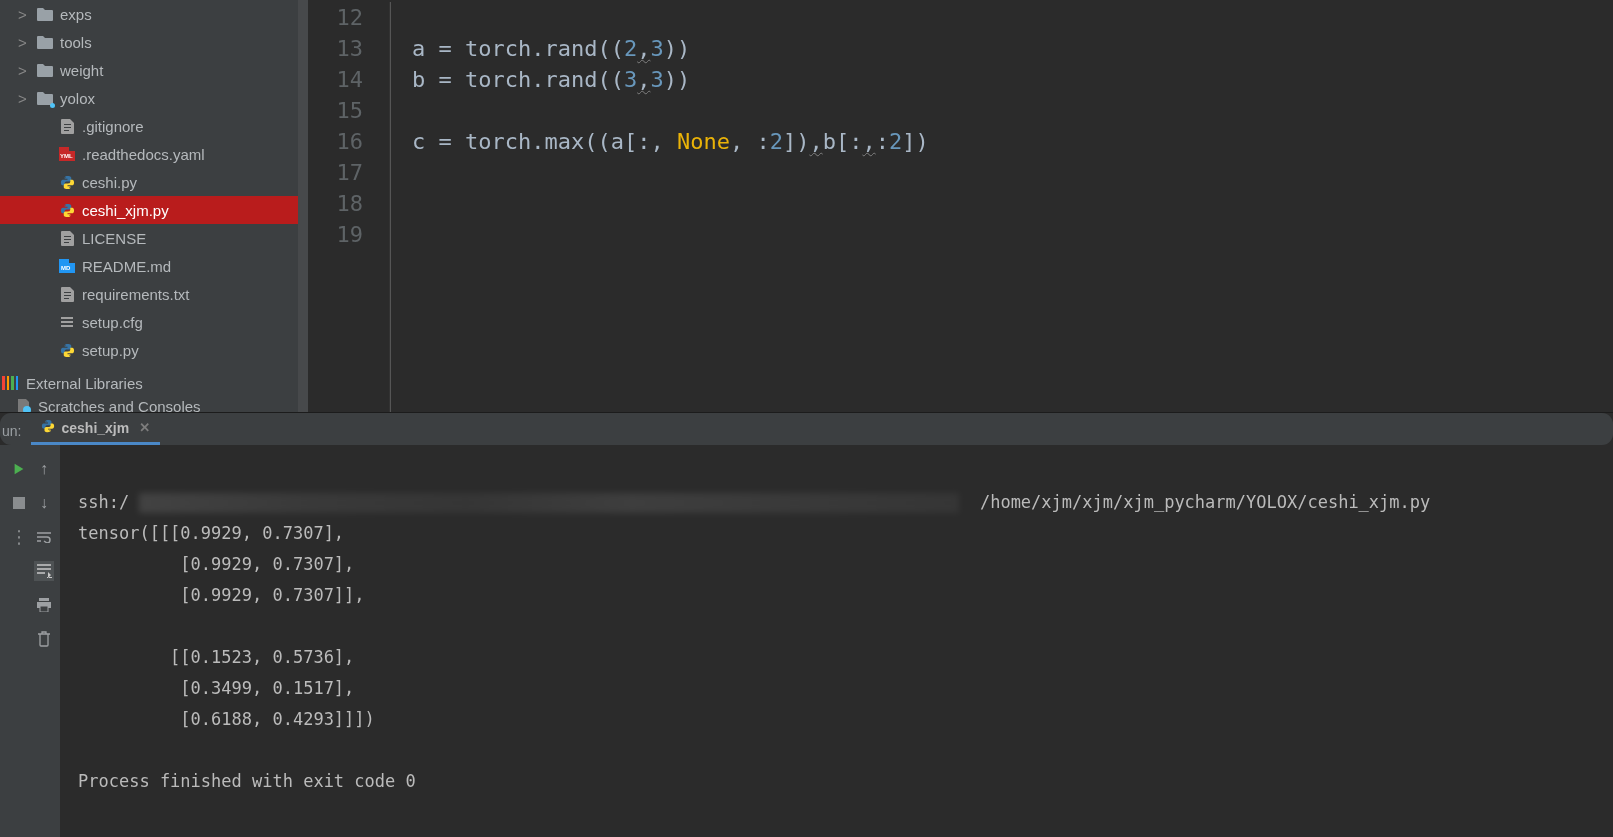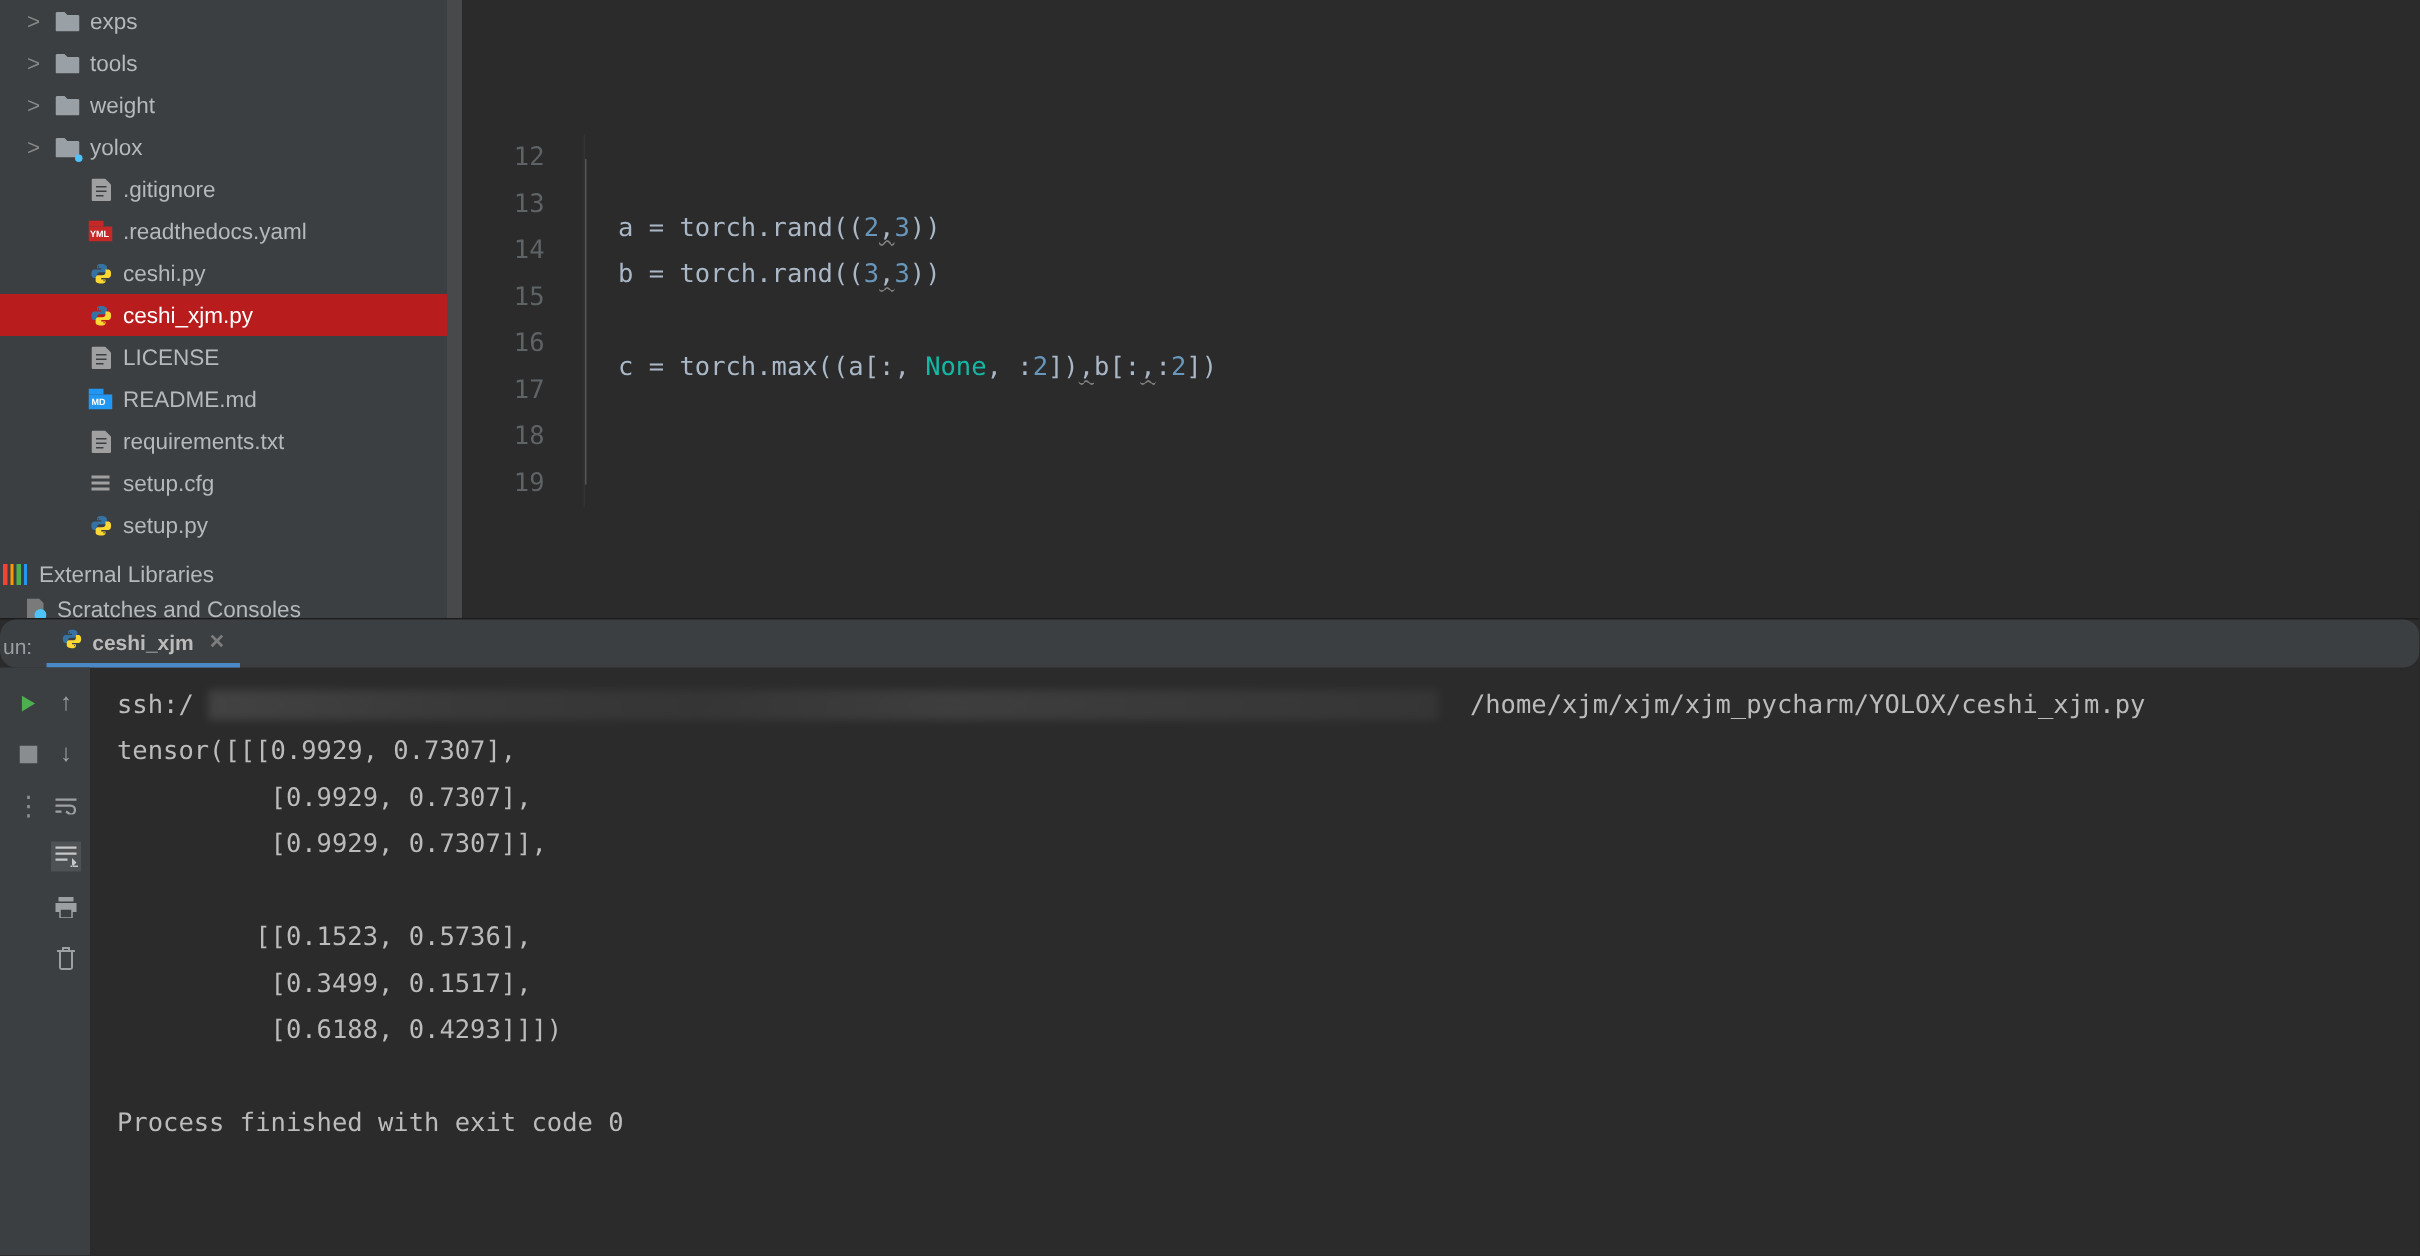"12" .editor { align-items: center -> none; font-size: 17px -> 22px; padding-top: 16px -> 2px }
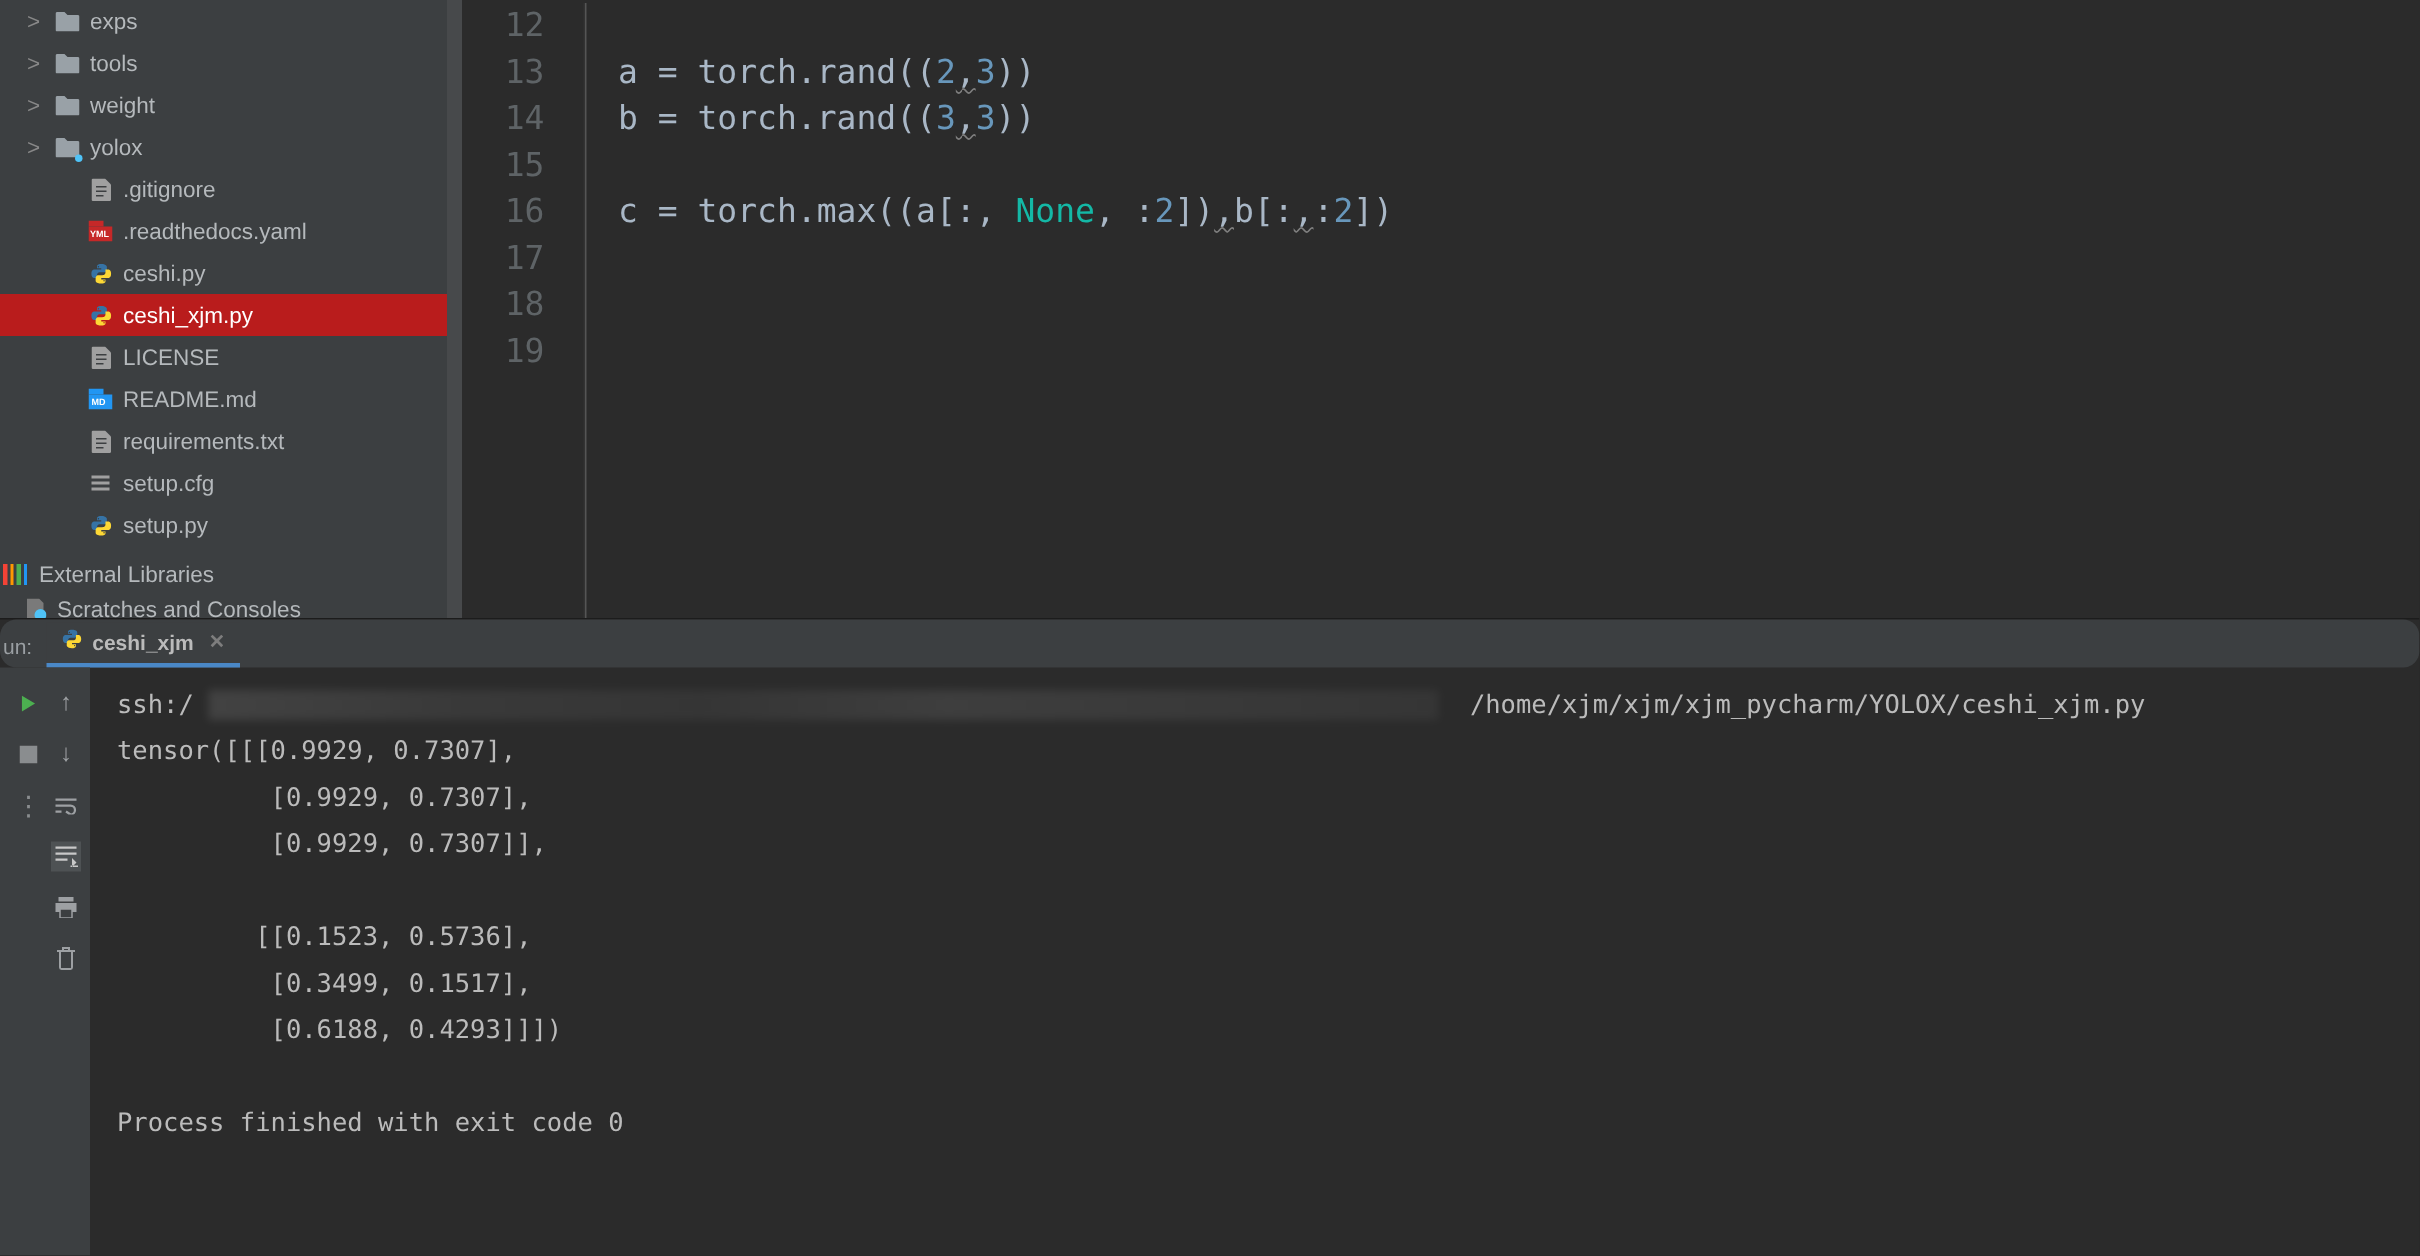"None" .c-none { color: #14b8a6 -> #eab308 }
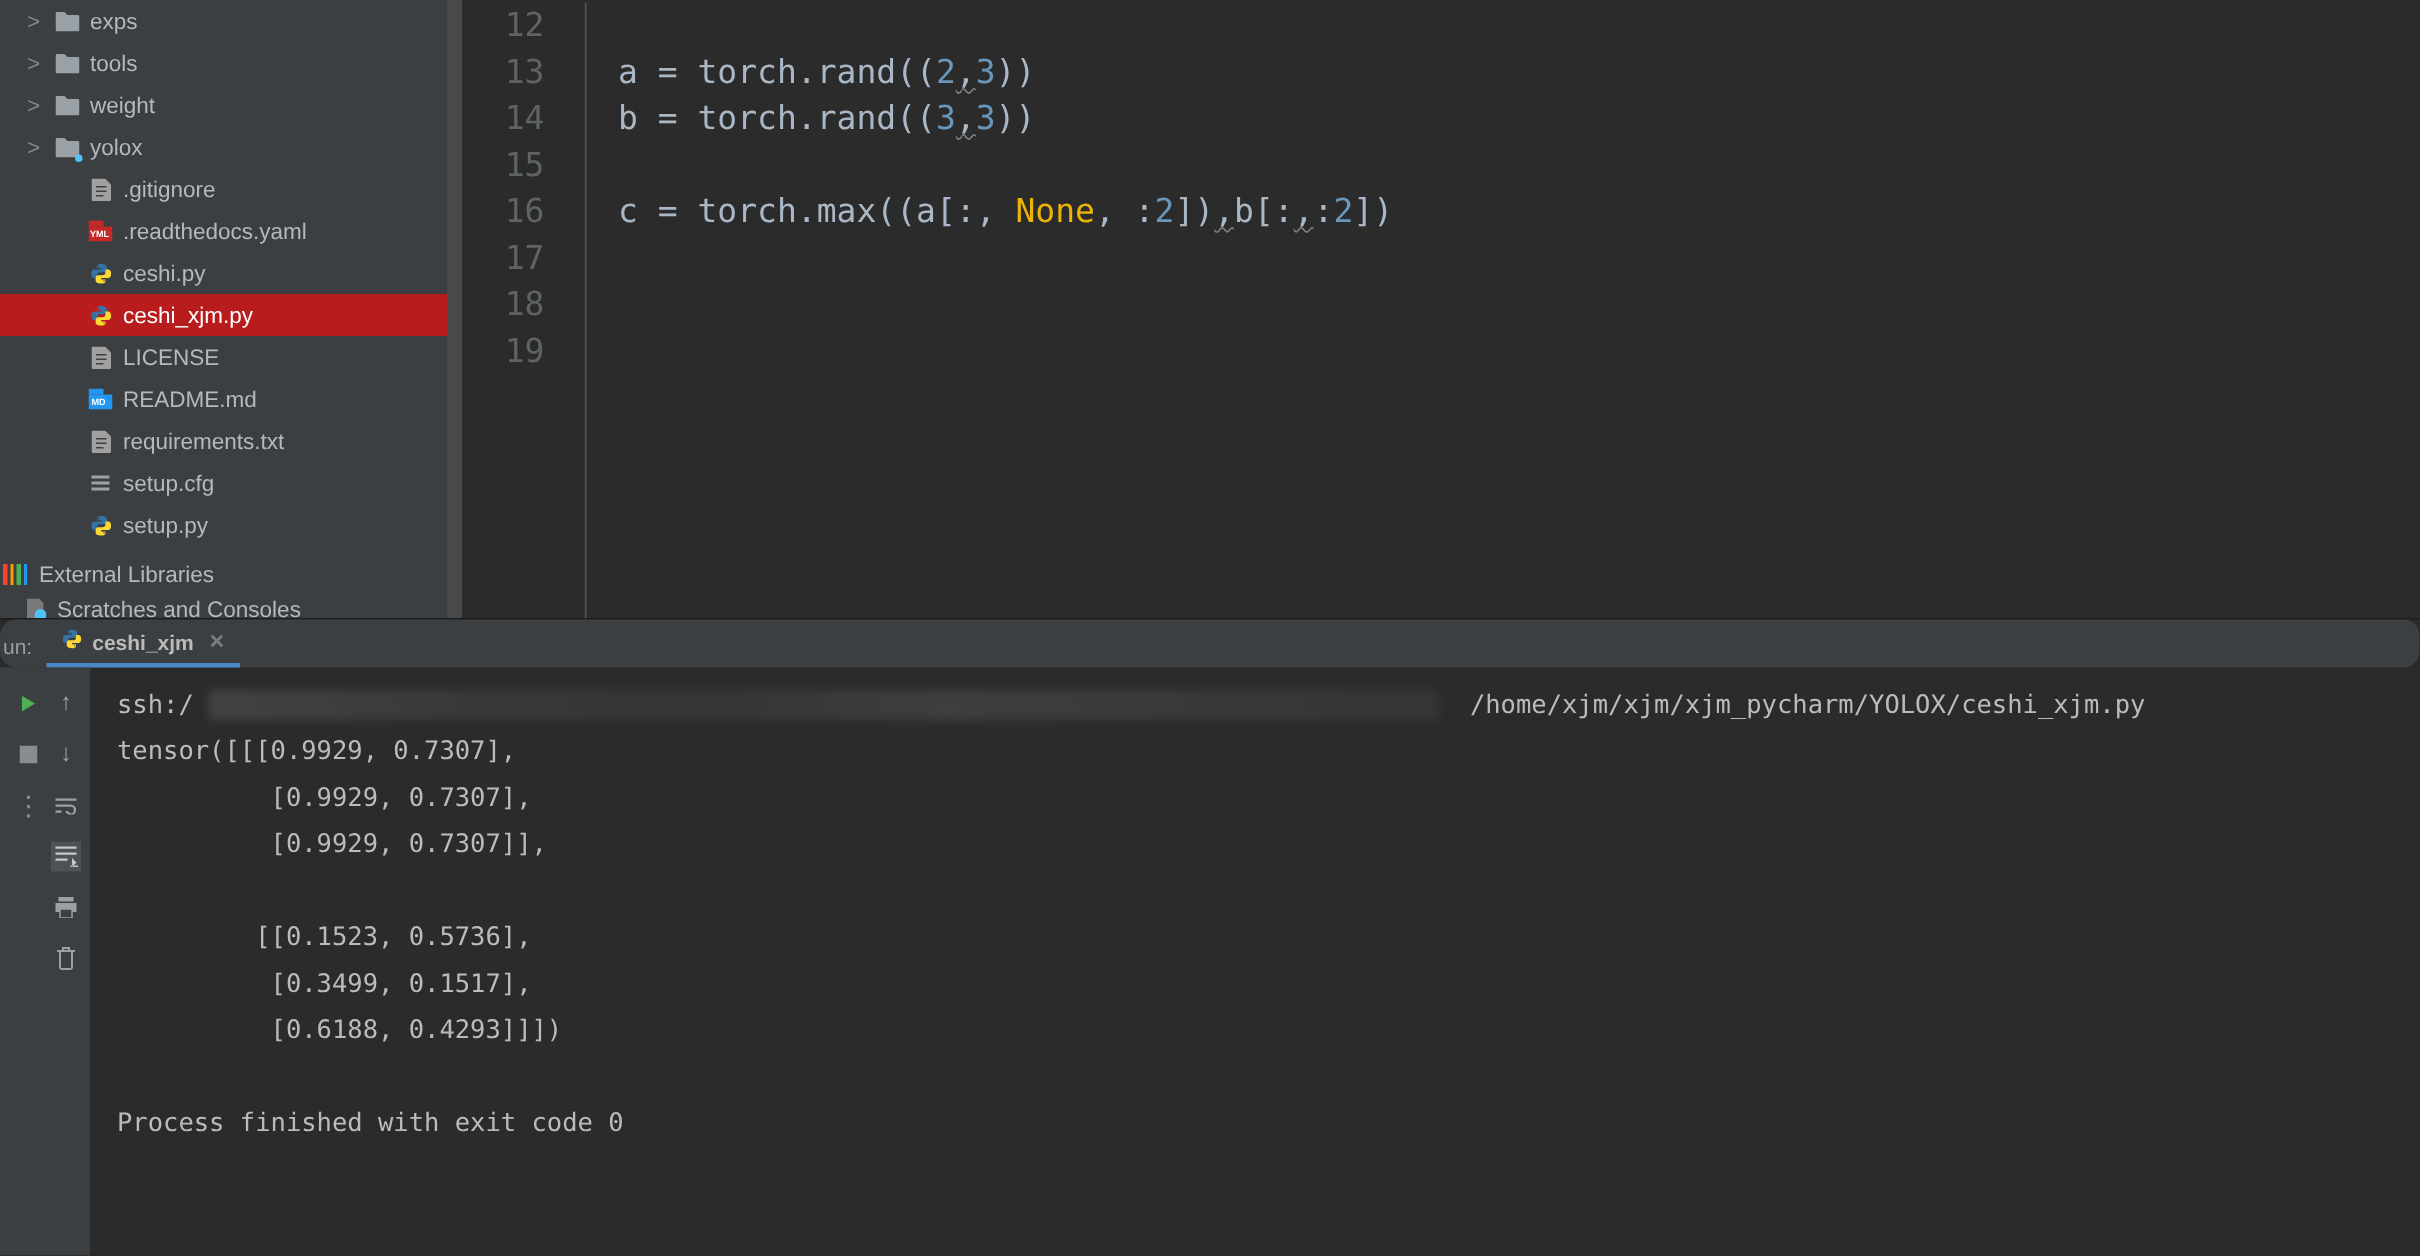"ssh:/" .console { margin-top: none -> 32px }
